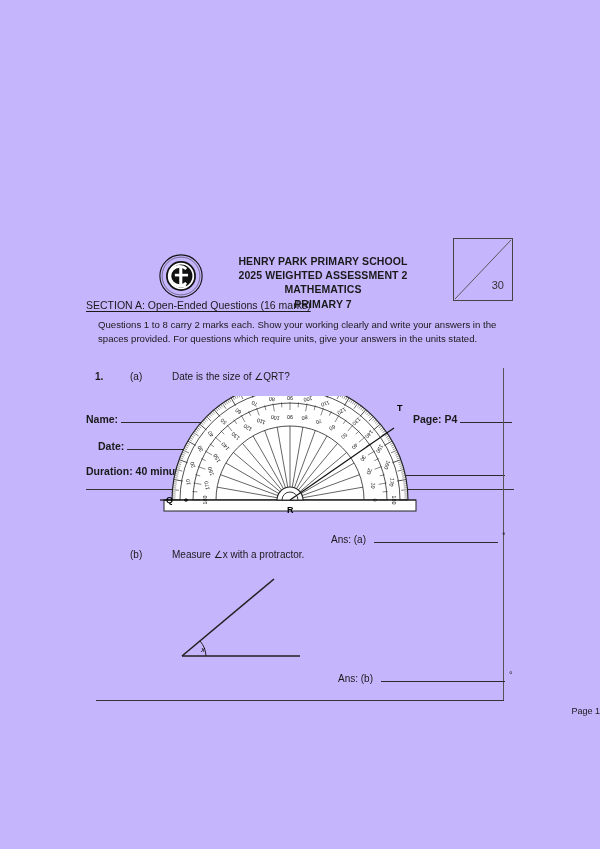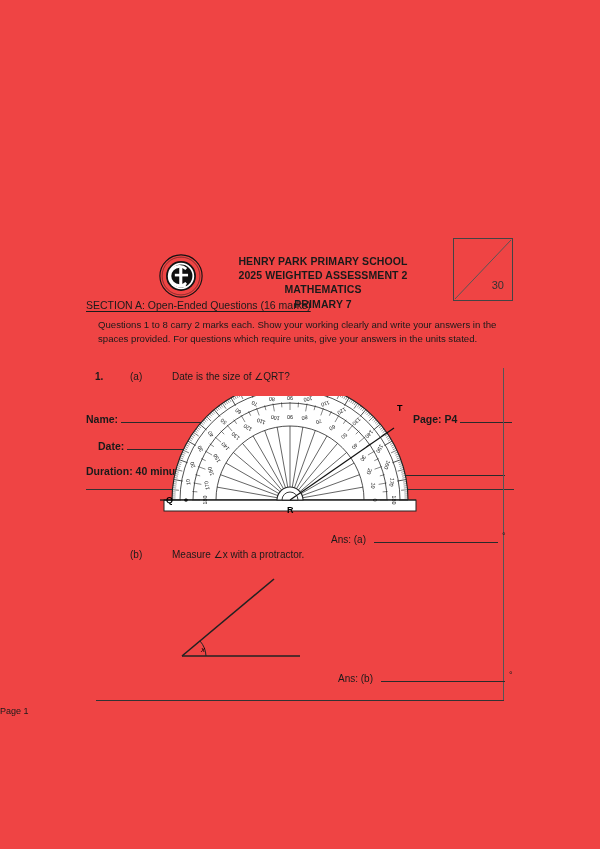"HENRY PARK PRIMARY SCHOOL" .page { background: #ef4444 -> #c4b5fd }
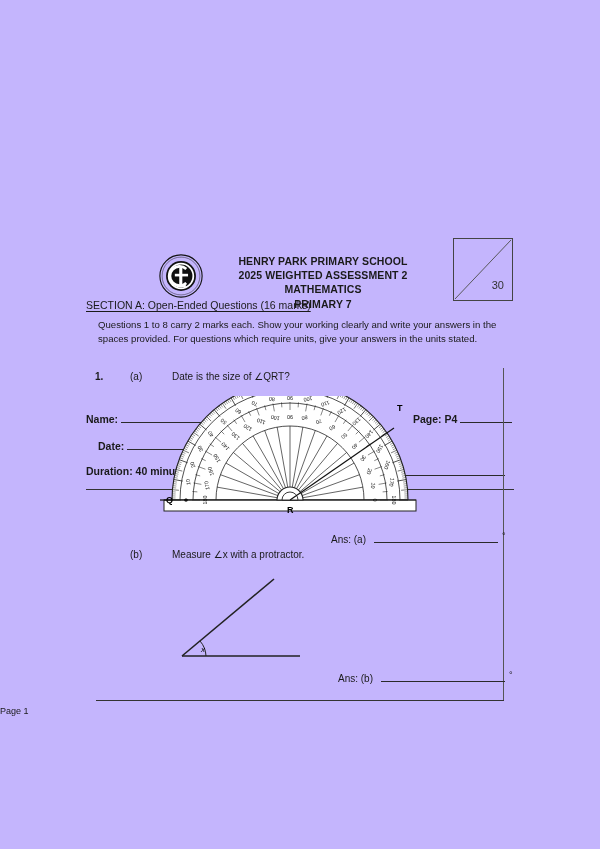"Page 1" .footer { text-align: left -> right }
